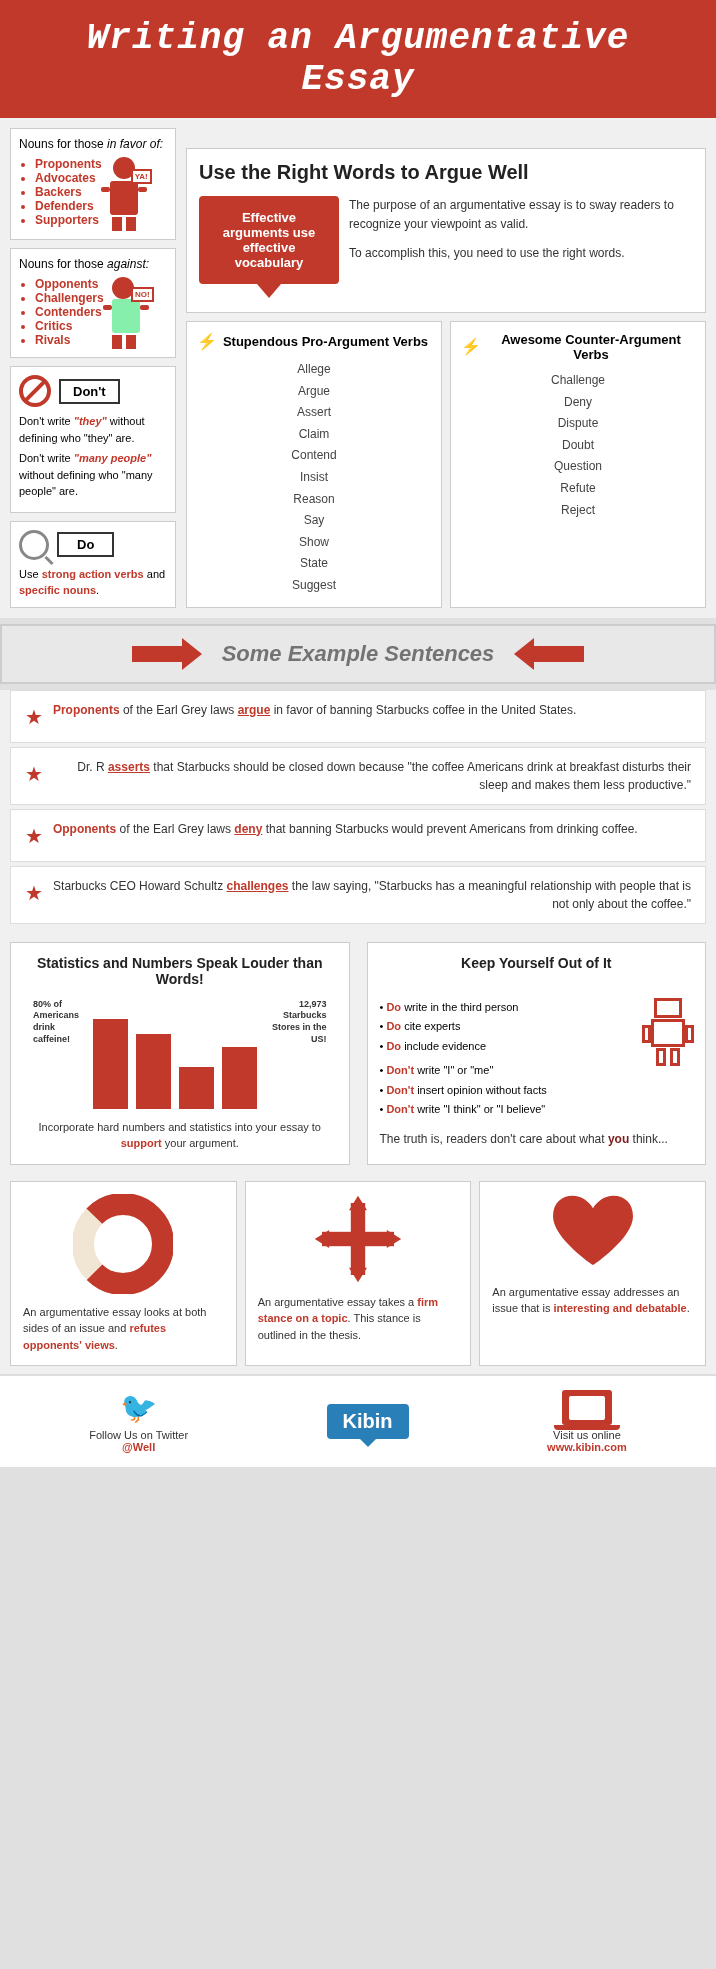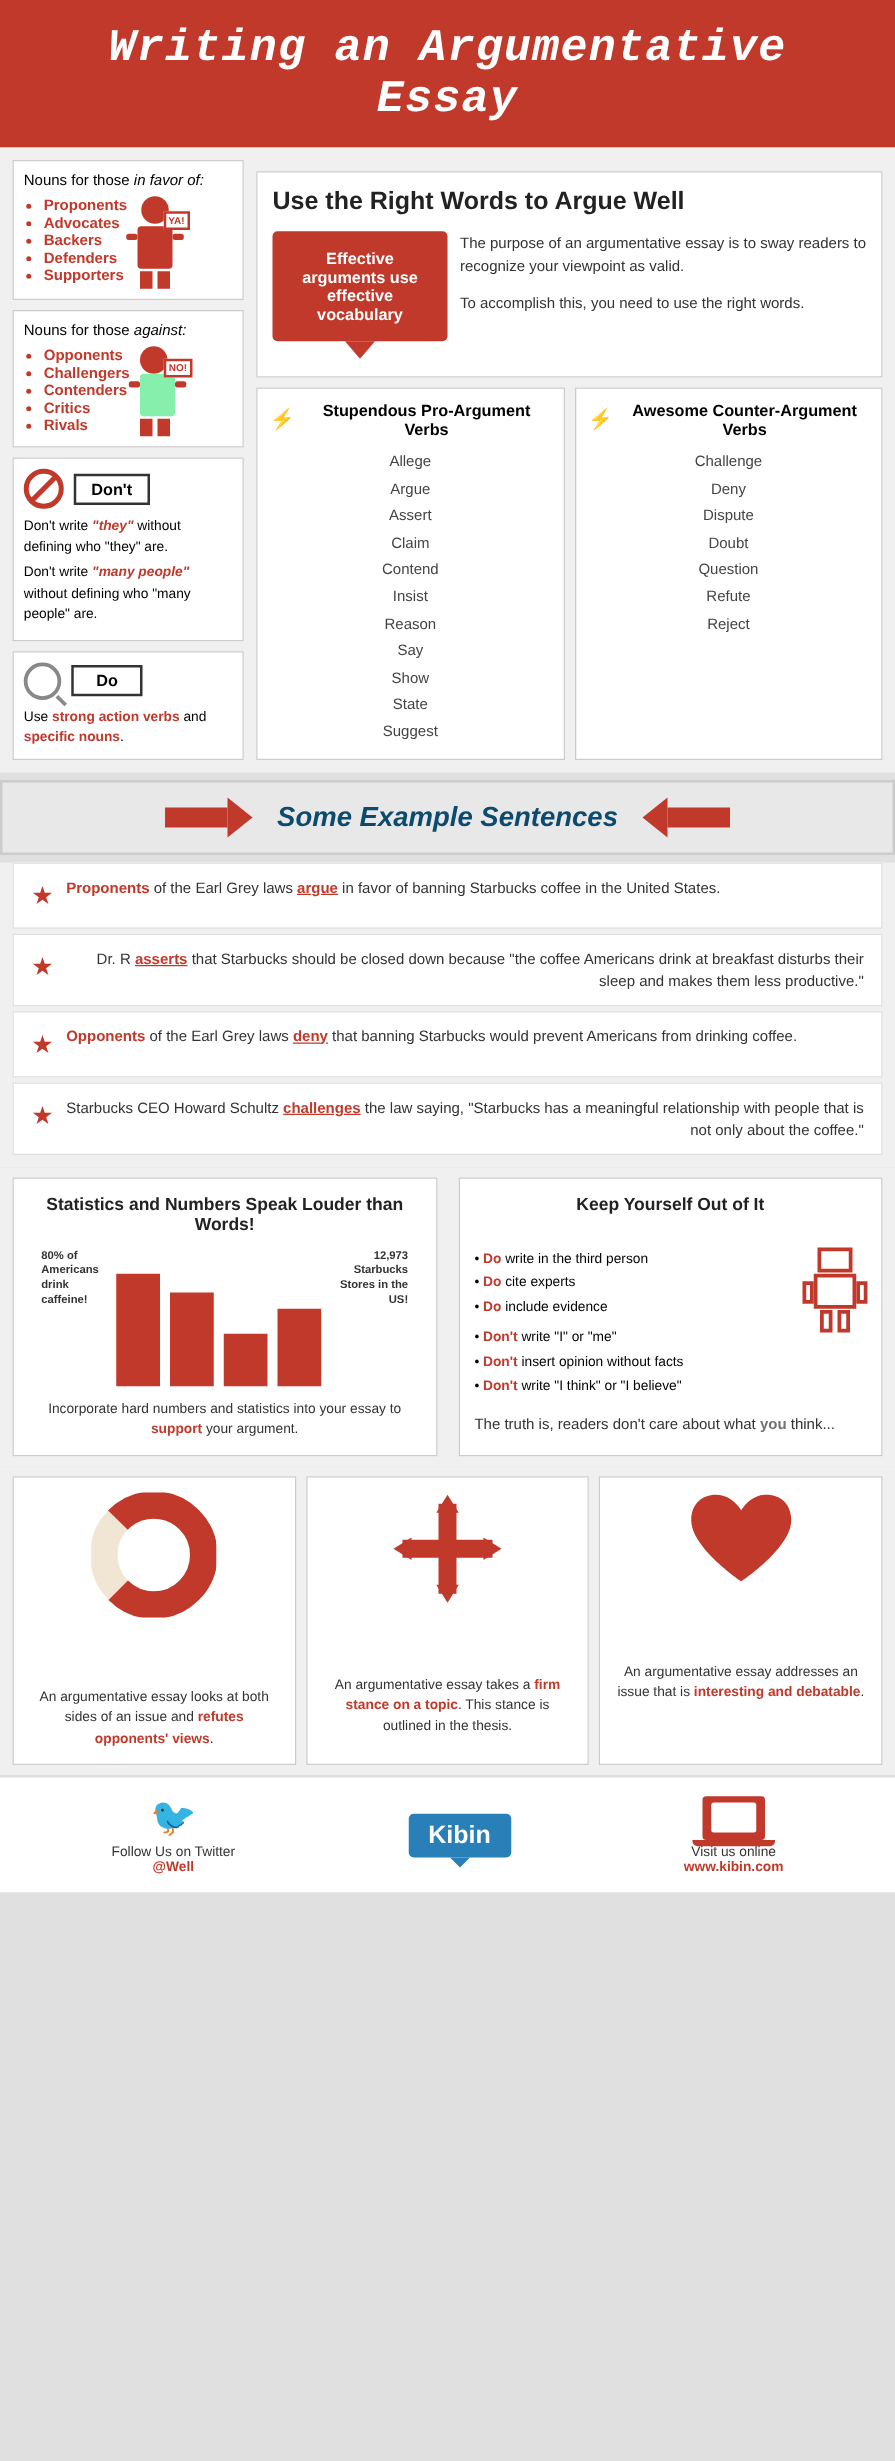"Nouns for those in favor" .left-col { width: 185px -> 166px }
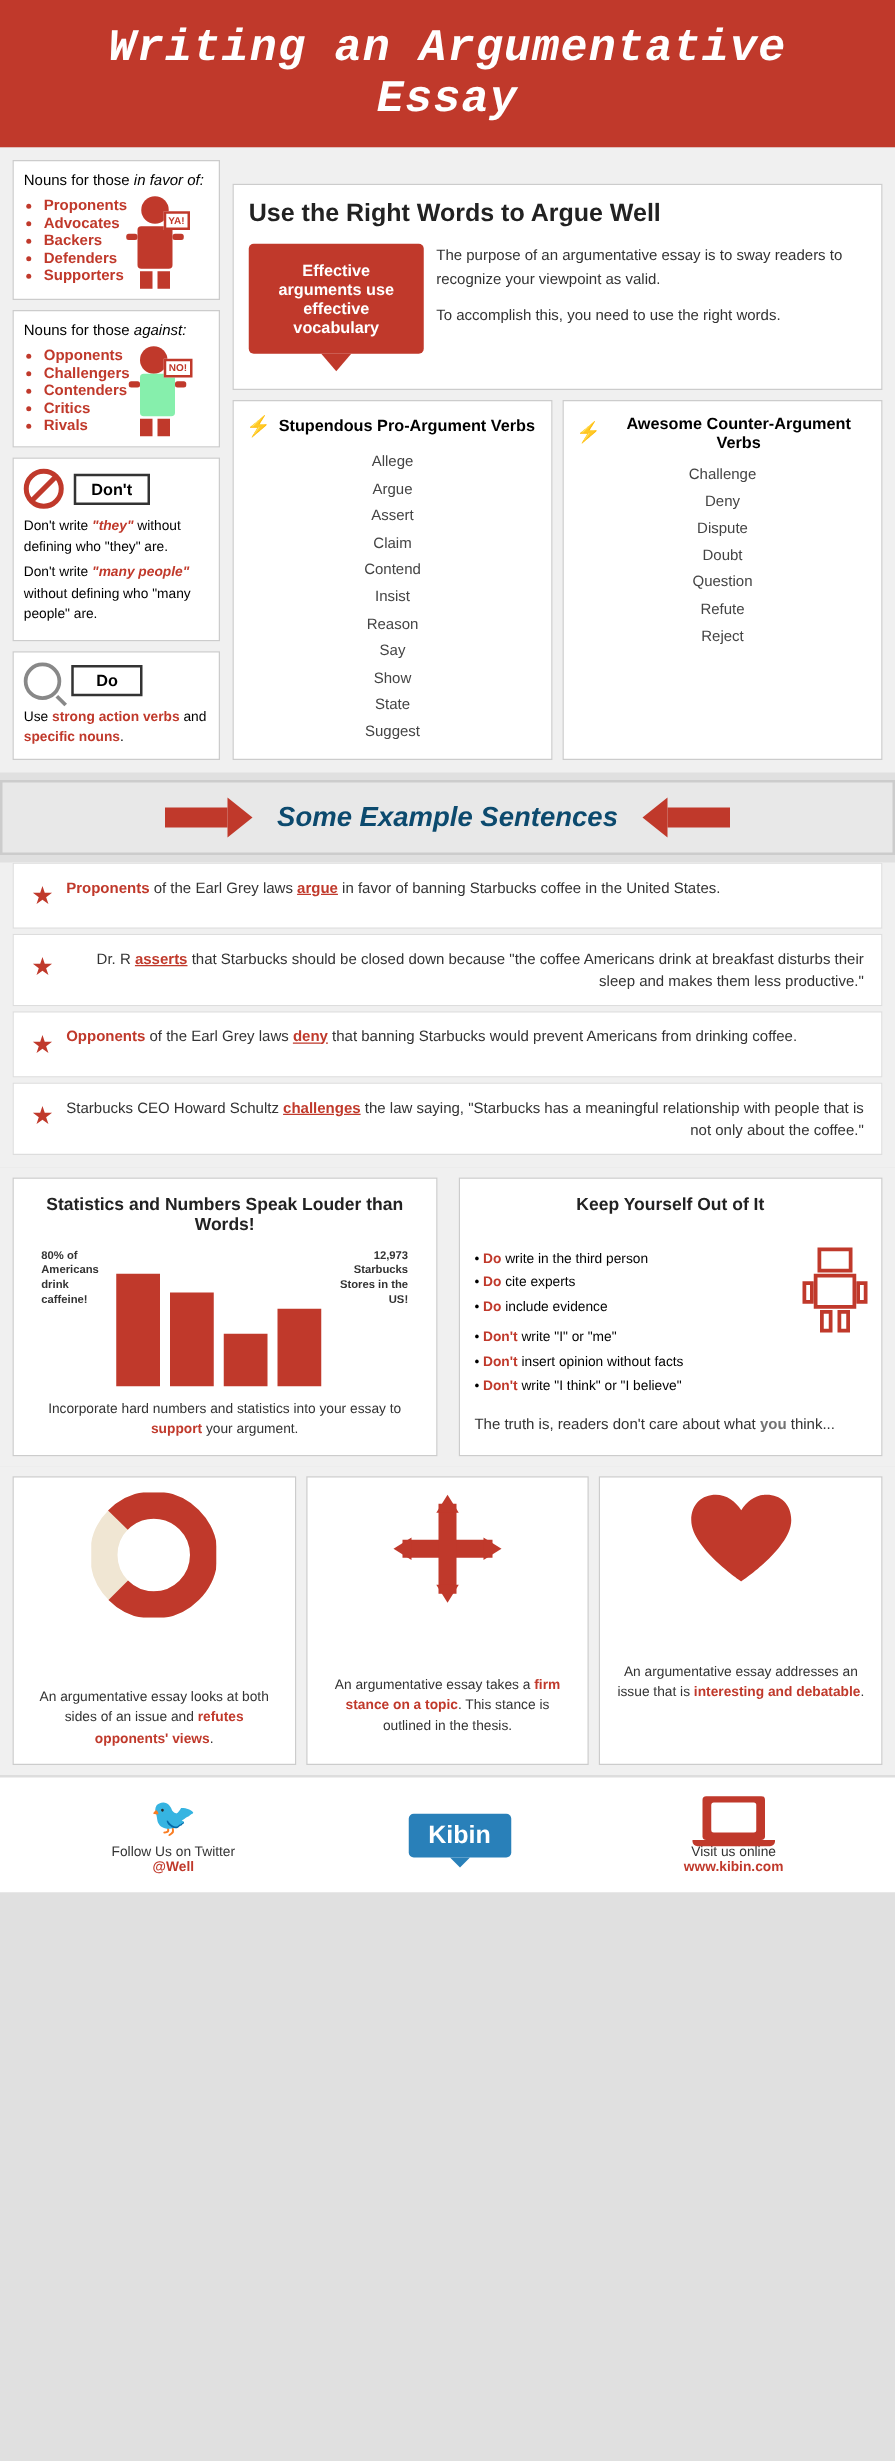"Some Example Sentences" .example-title { color: #0c4a6e -> #737373 }
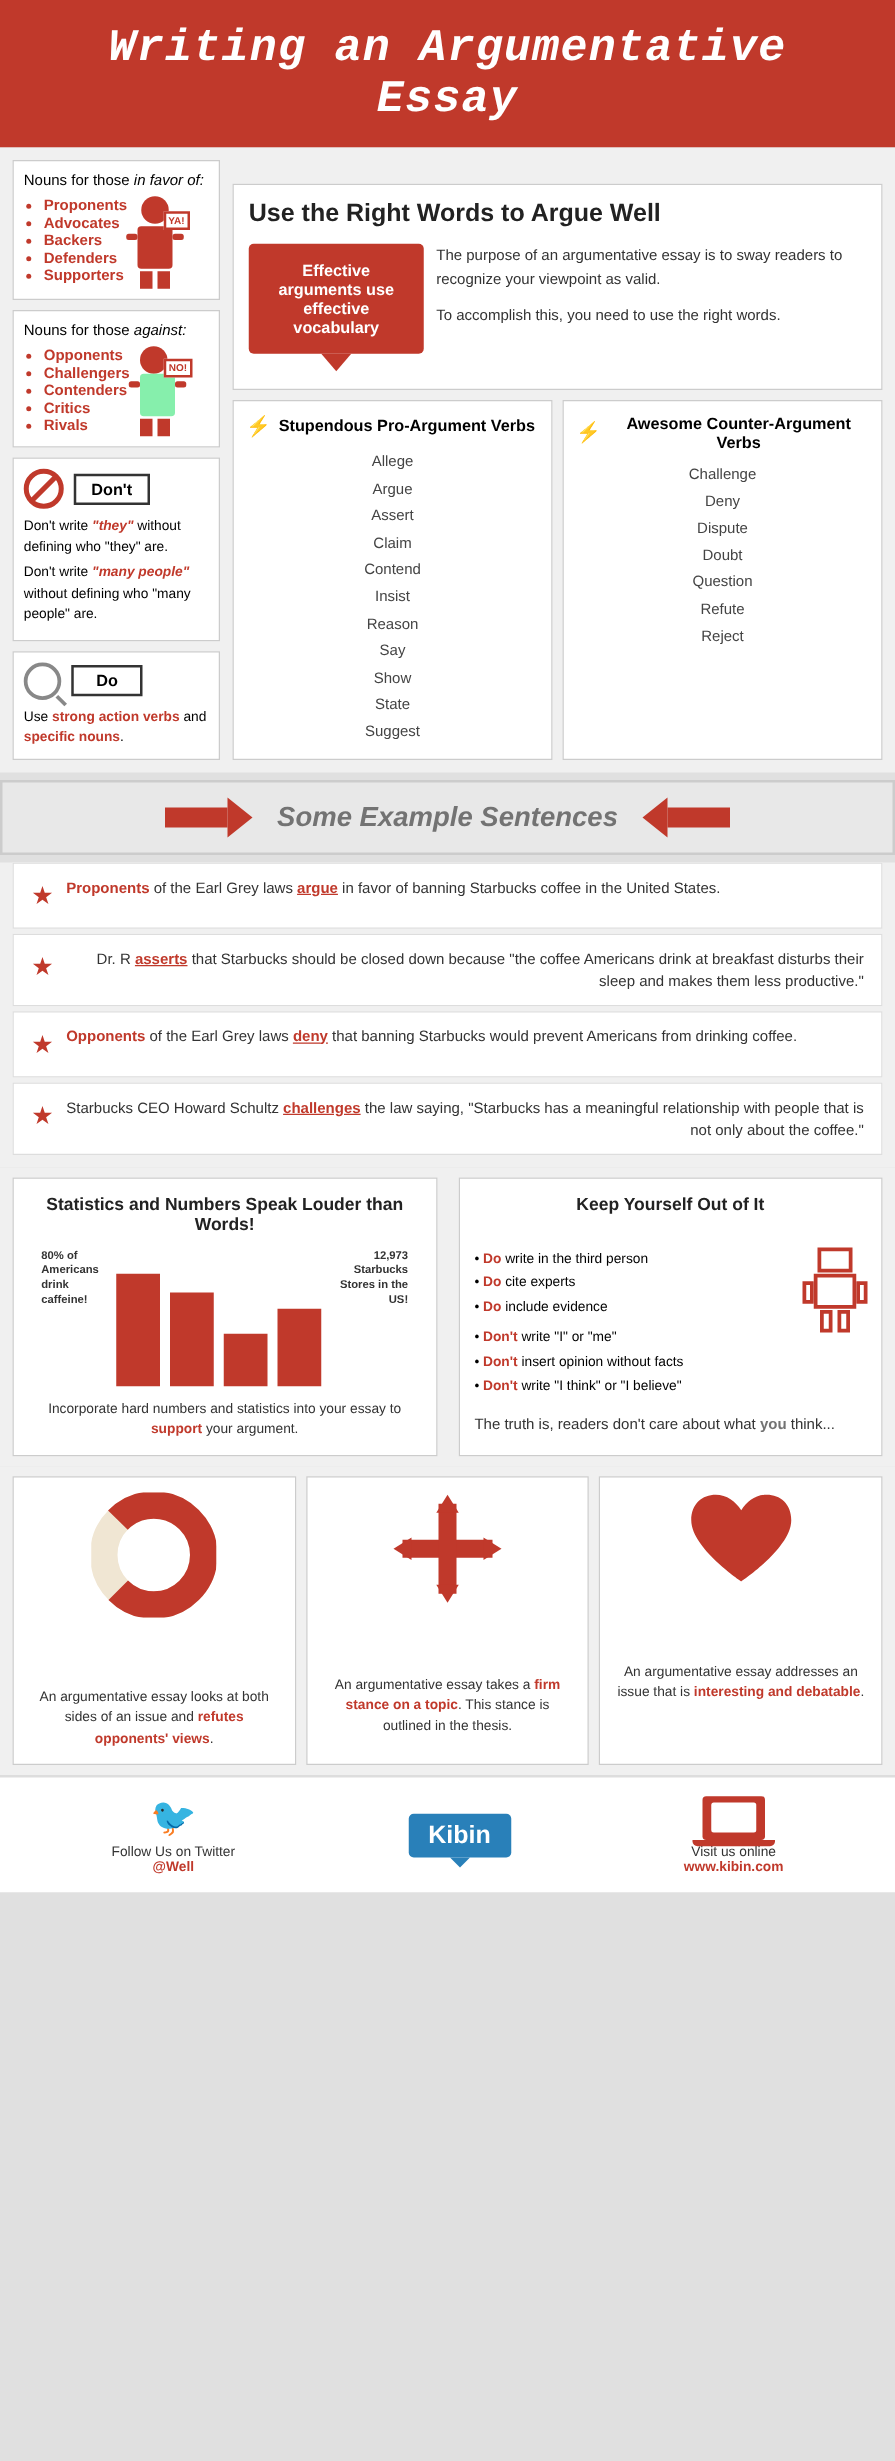"you" .keep-caption .you-highlight { color: #737373 -> #7f1d1d }
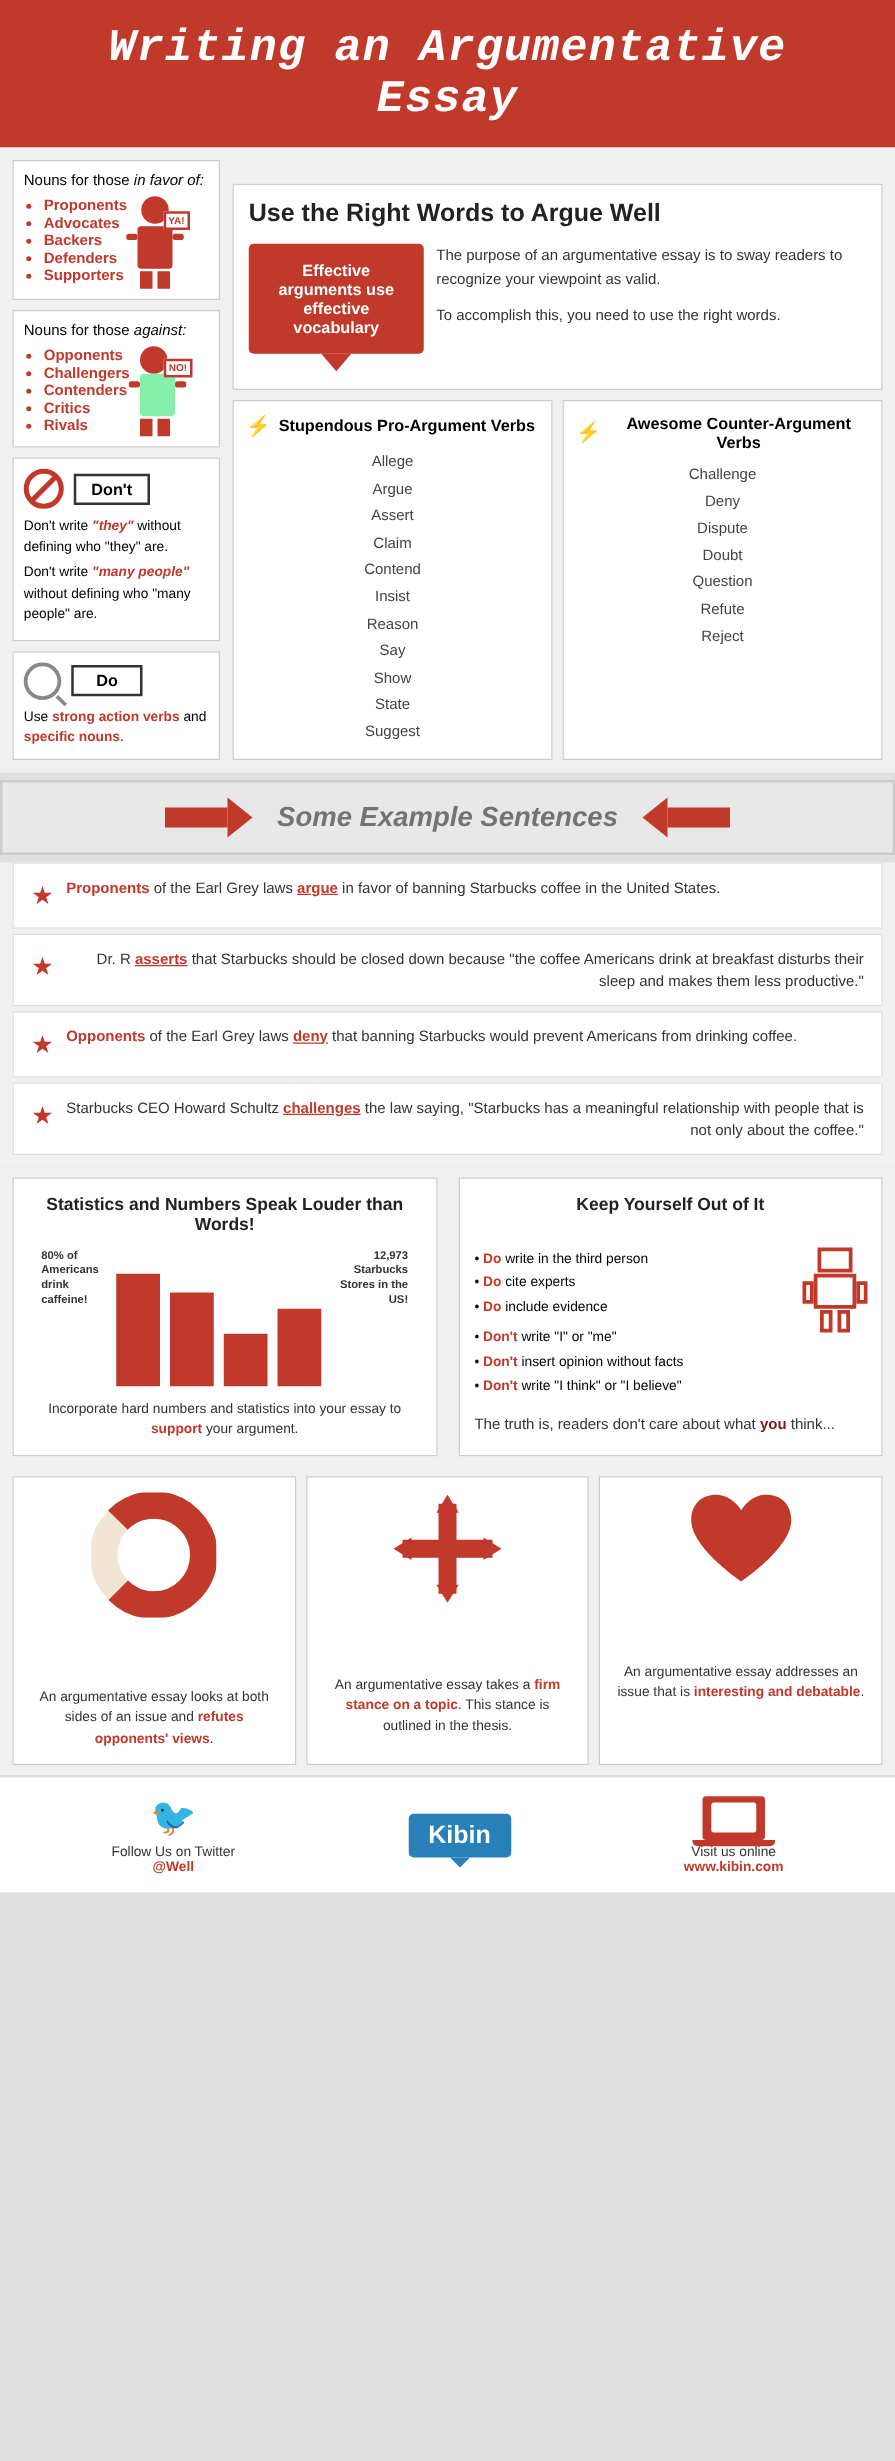"An argumentative essay addresses an" .bottom-box-caption { margin-top: 46px -> none; text-align: center -> none }
